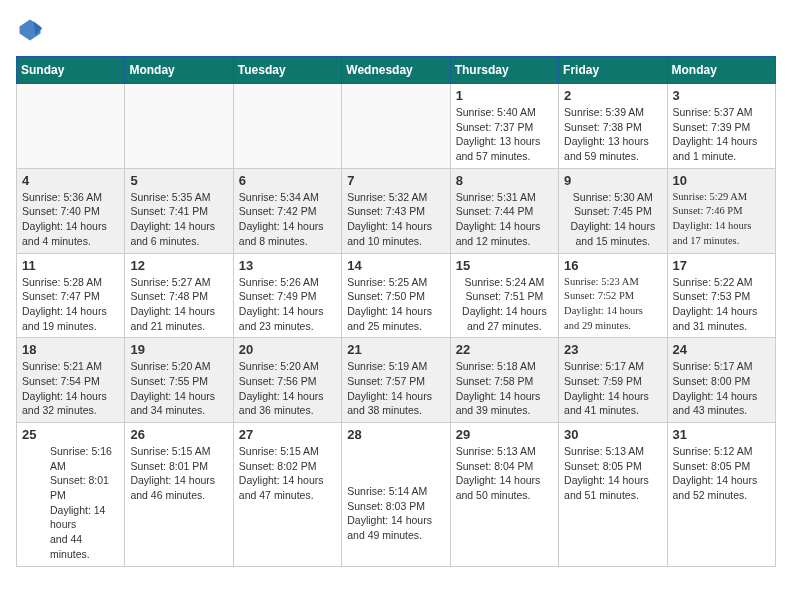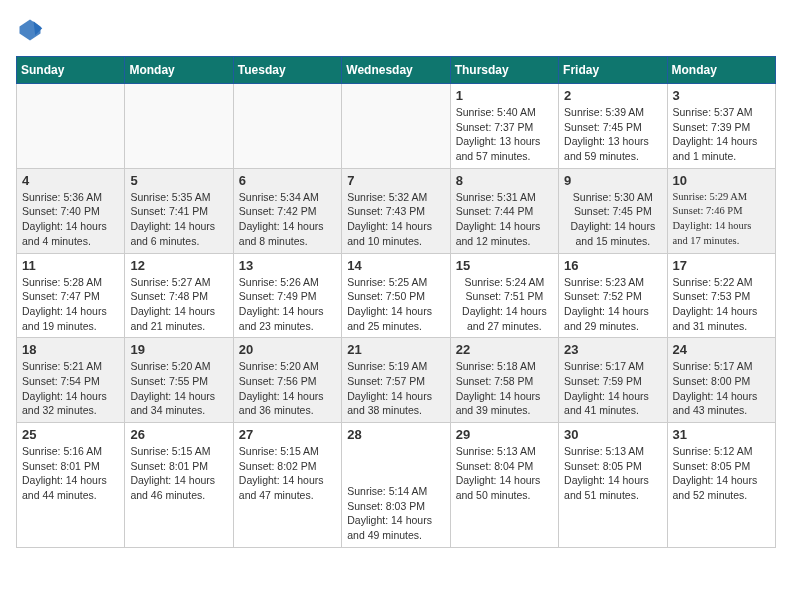"Sunrise: 5:39 AM" div.day-info { text: 7:45 -> 7:38 }
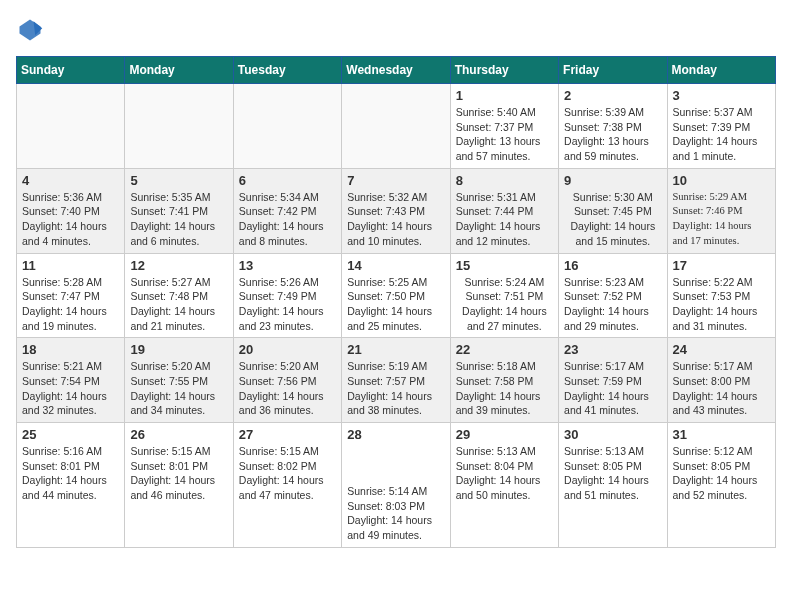"Sunrise: 5:23 AM" div.day-info { font-family: none -> Liberation Serif, serif }
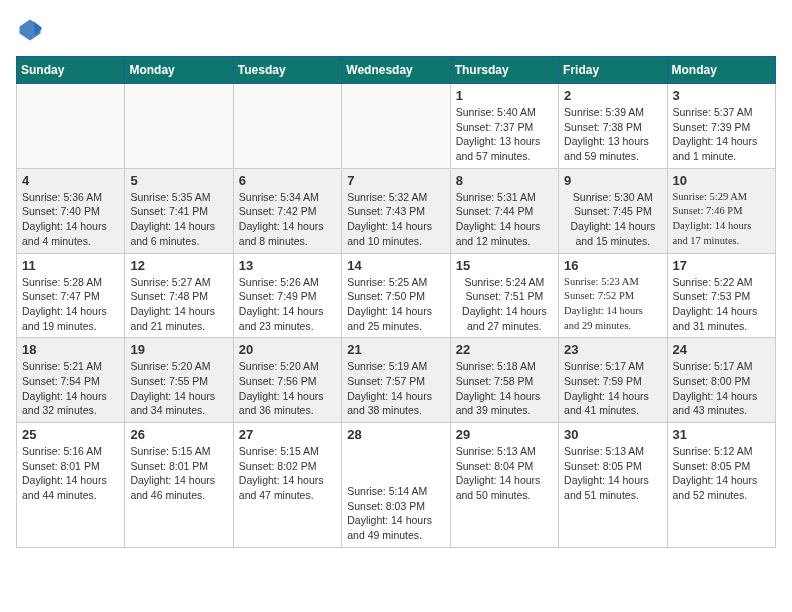"Sunrise: 5:16 AM" div.day-info { margin-left: none -> 28px }
